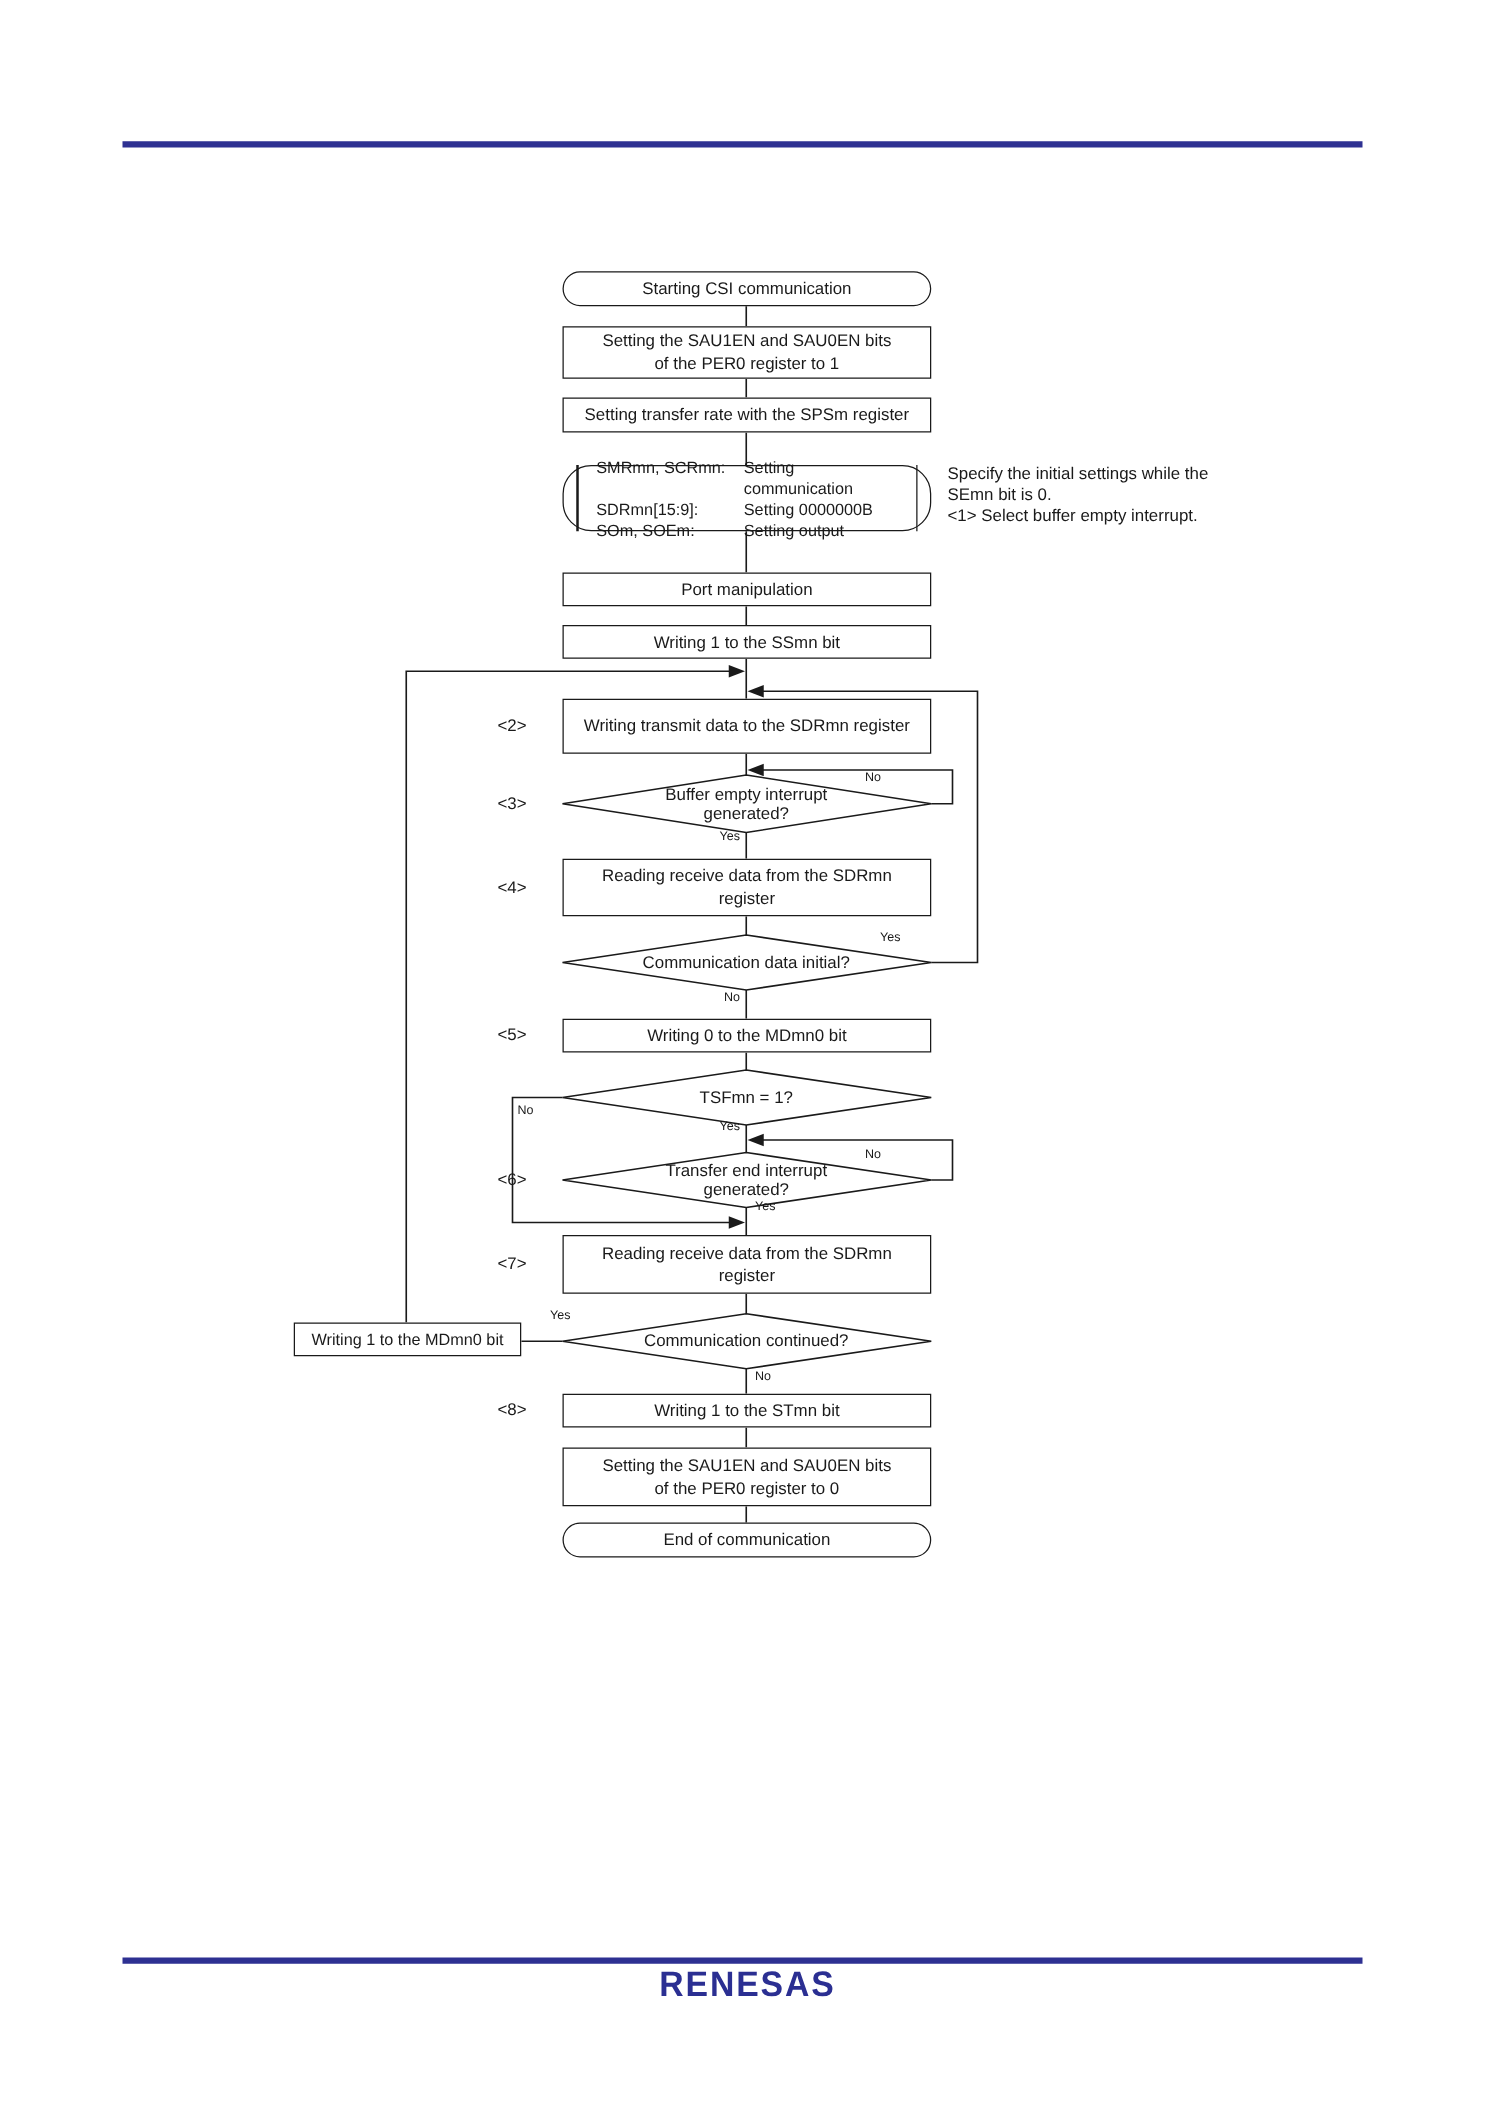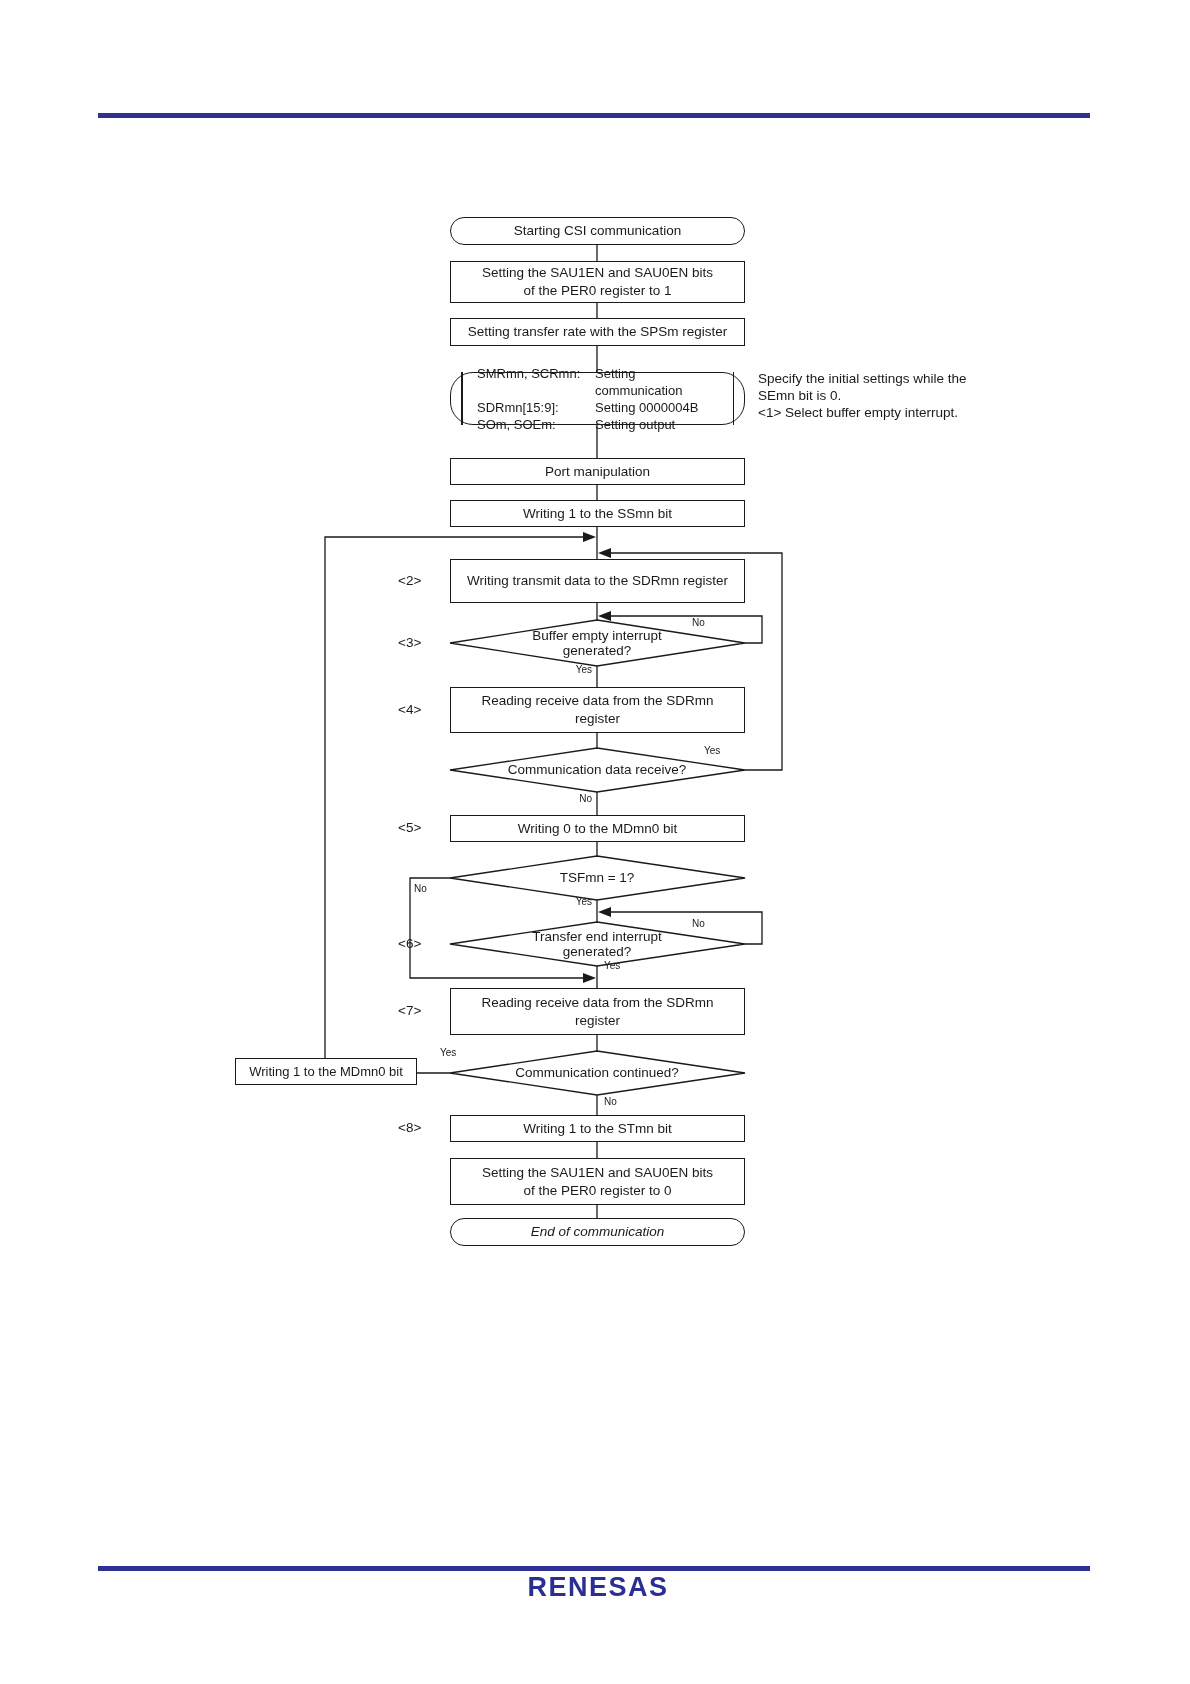"Setting 0000004B" span { text: 0000004B -> 0000000B }
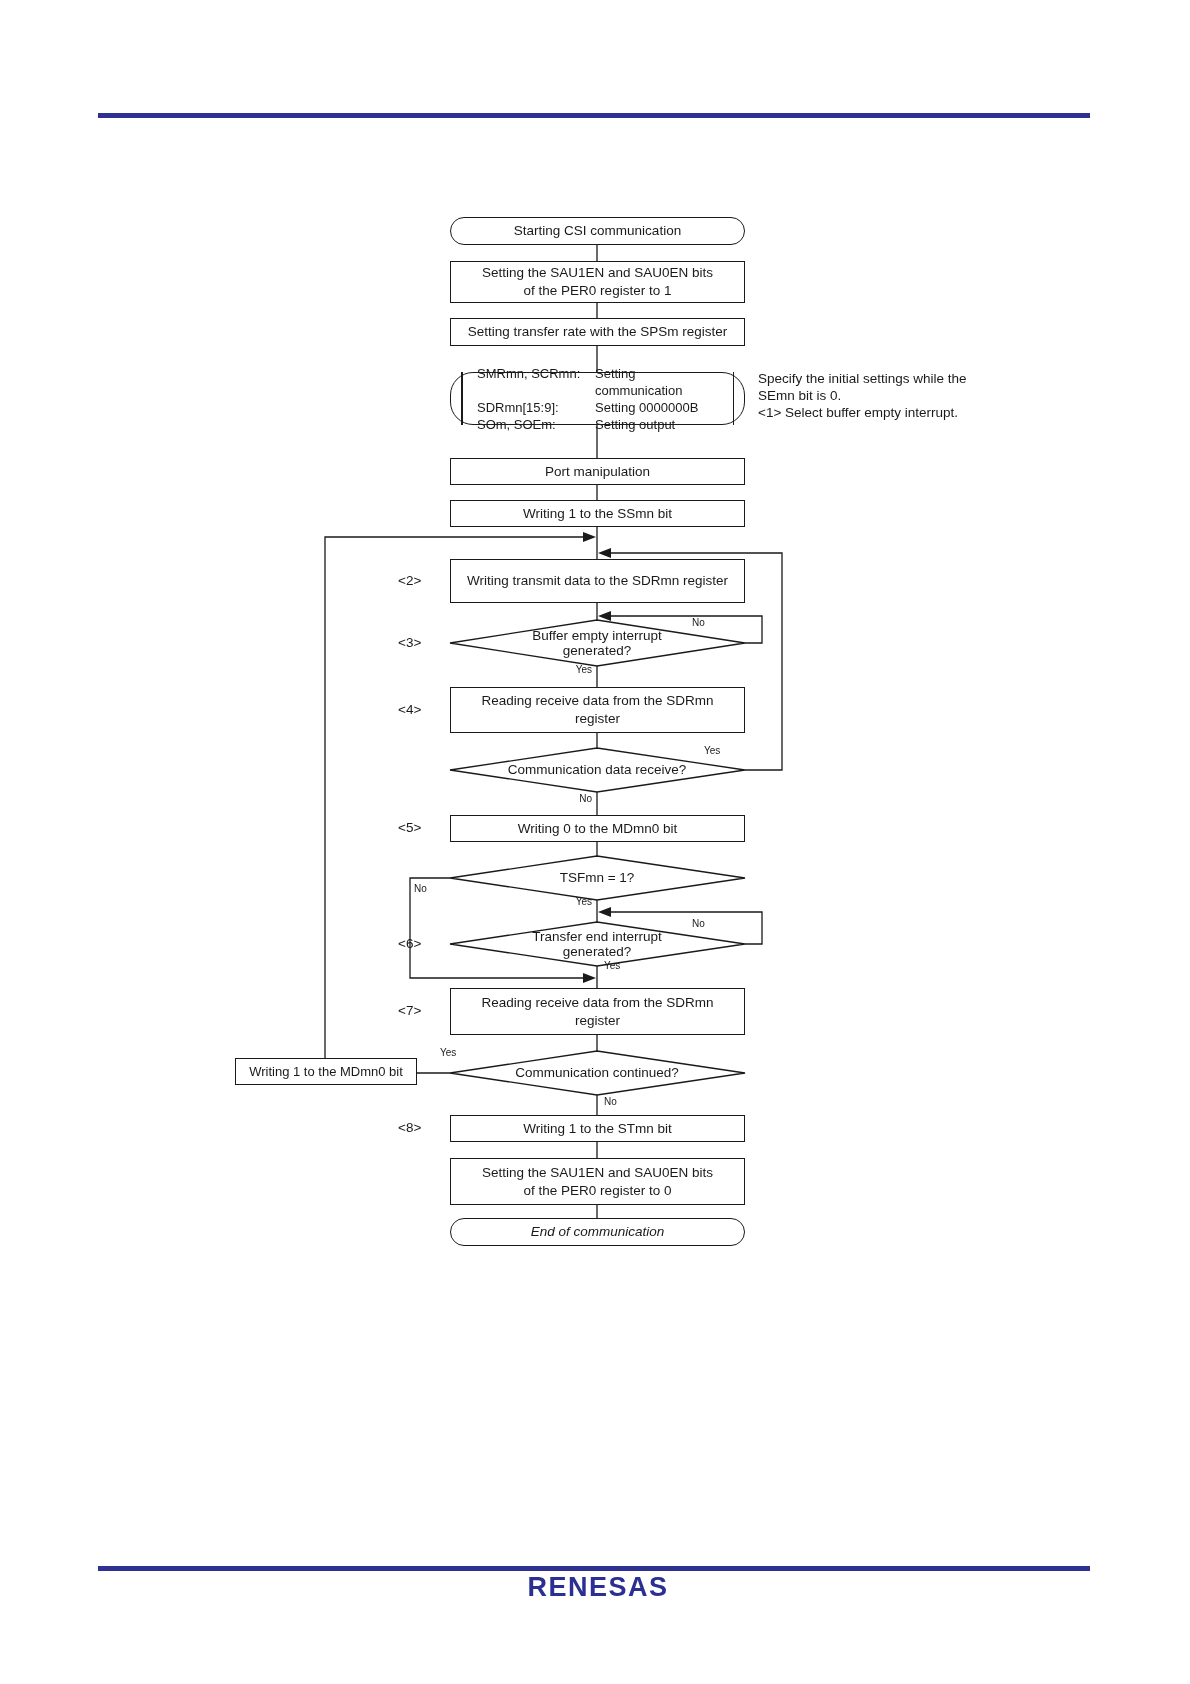"Communication data receive?" div.dtext { text: receive -> initial }
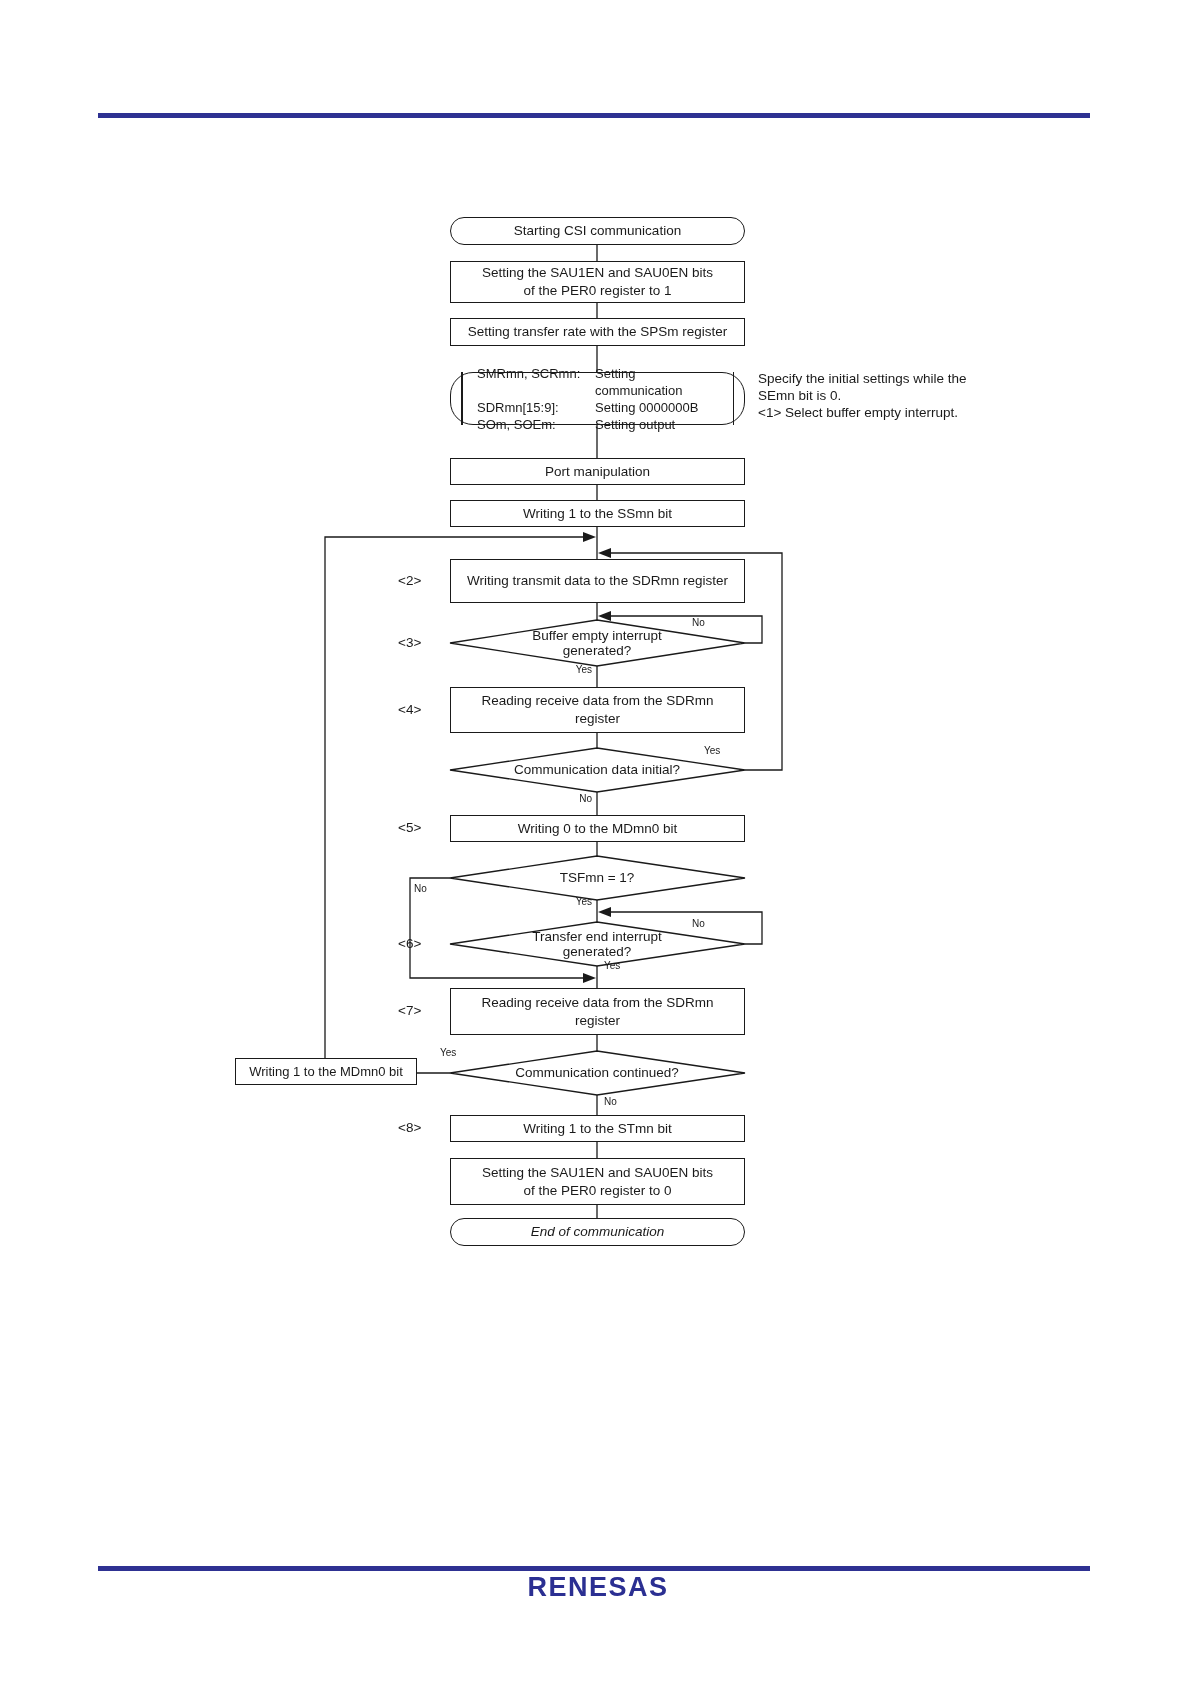"End of communication" div.node { font-style: italic -> none }
